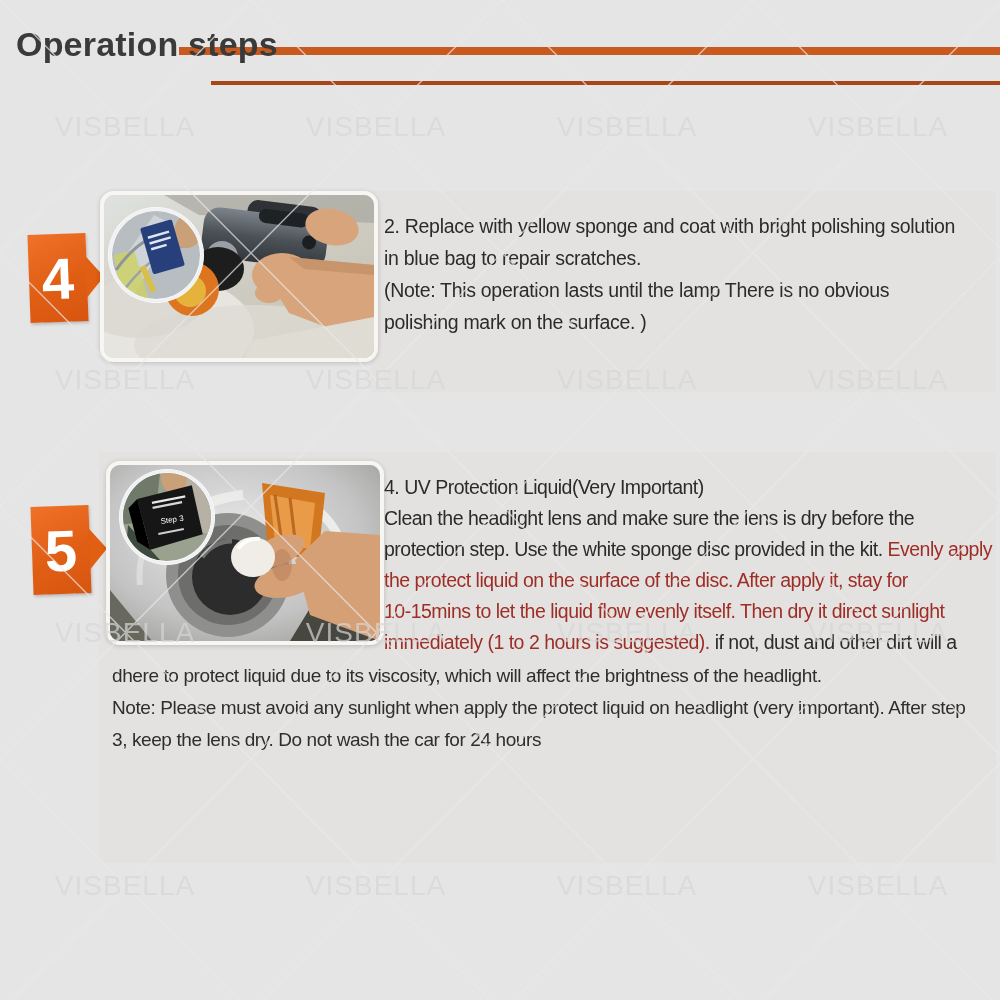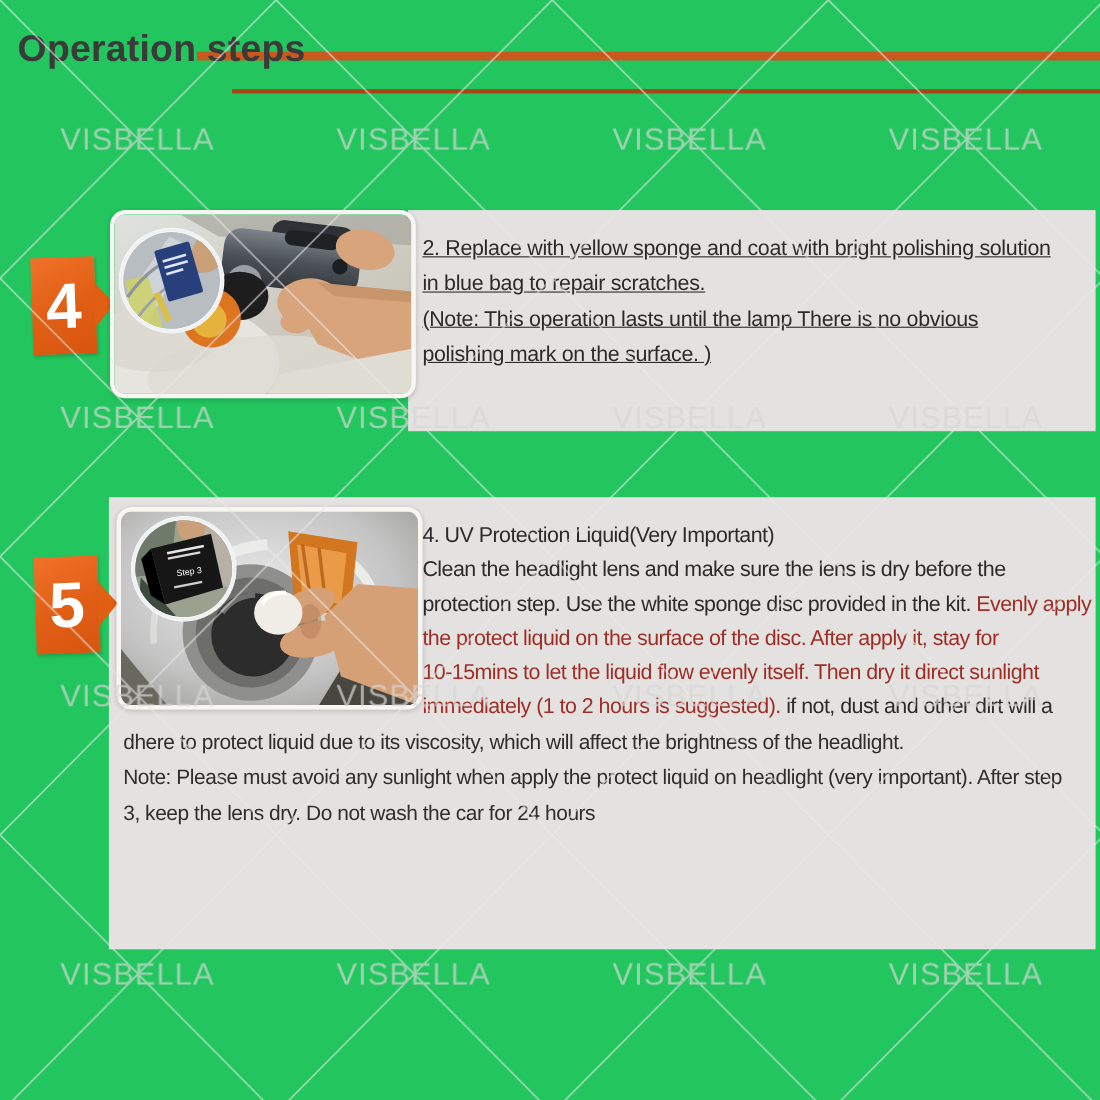"Operation steps" .page { background: #22c55e -> #e5e5e5 }
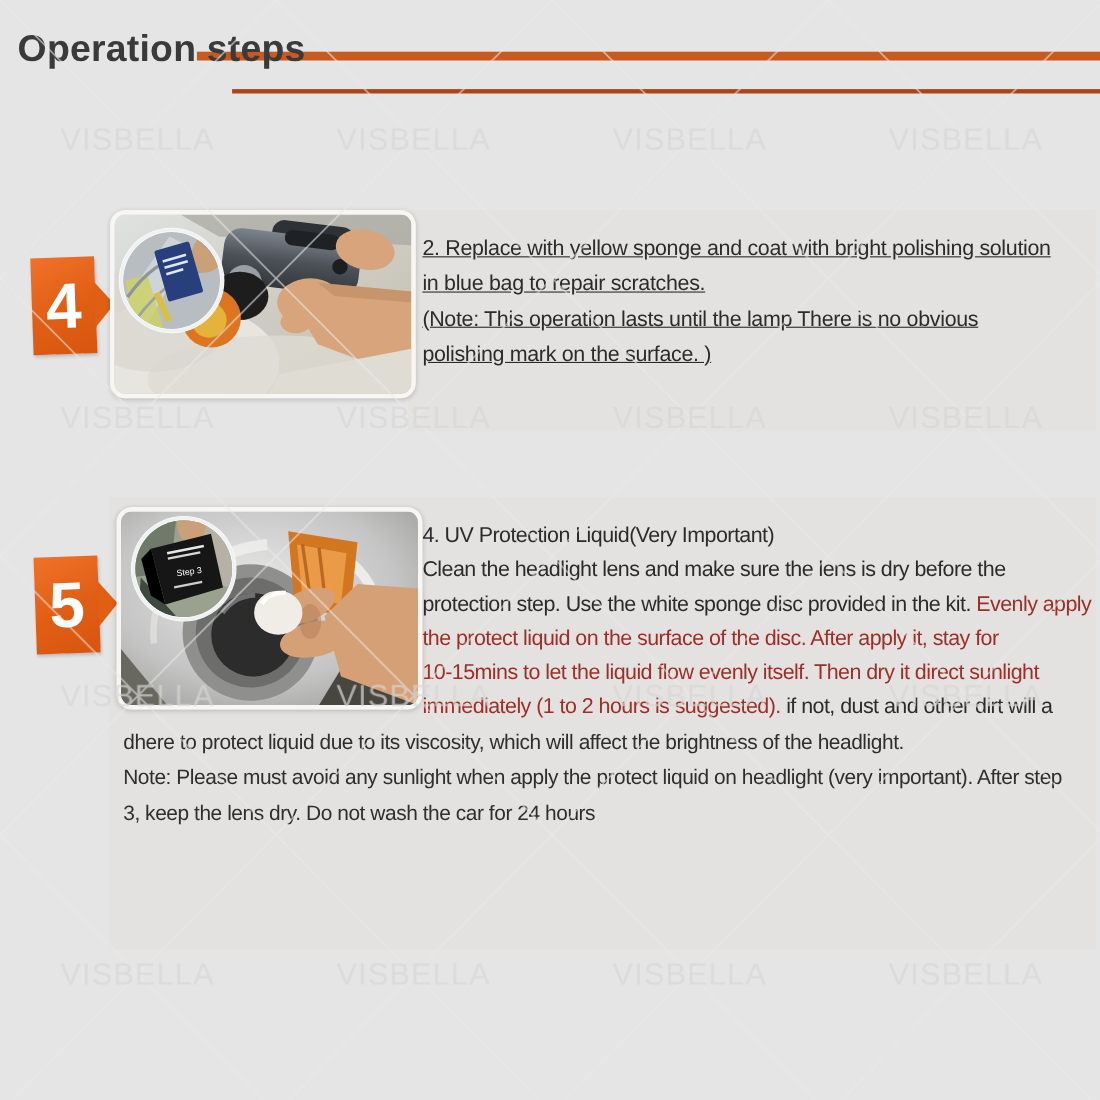"2. Replace with yellow sponge" .step4-text { text-decoration: underline -> none }
